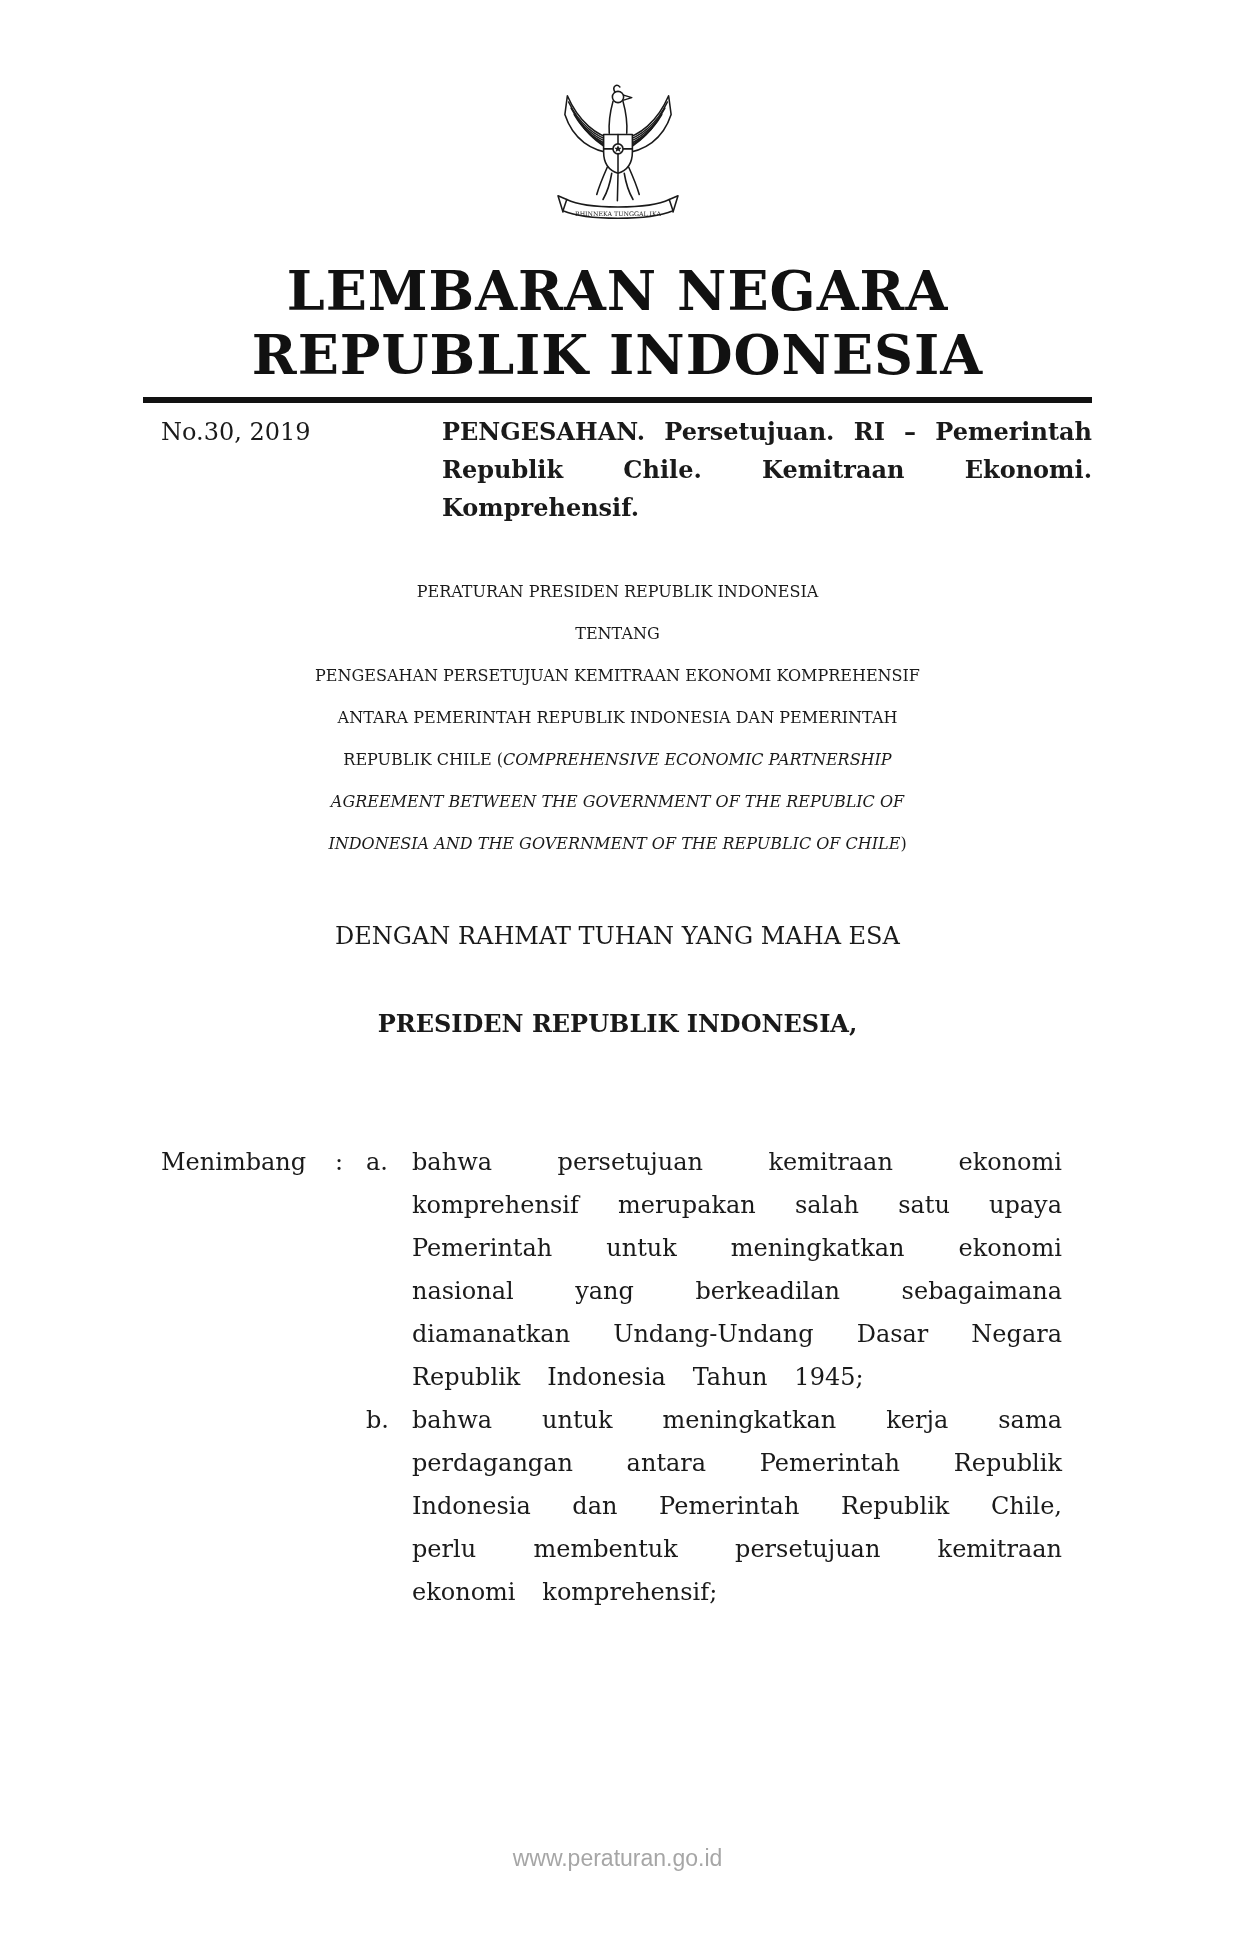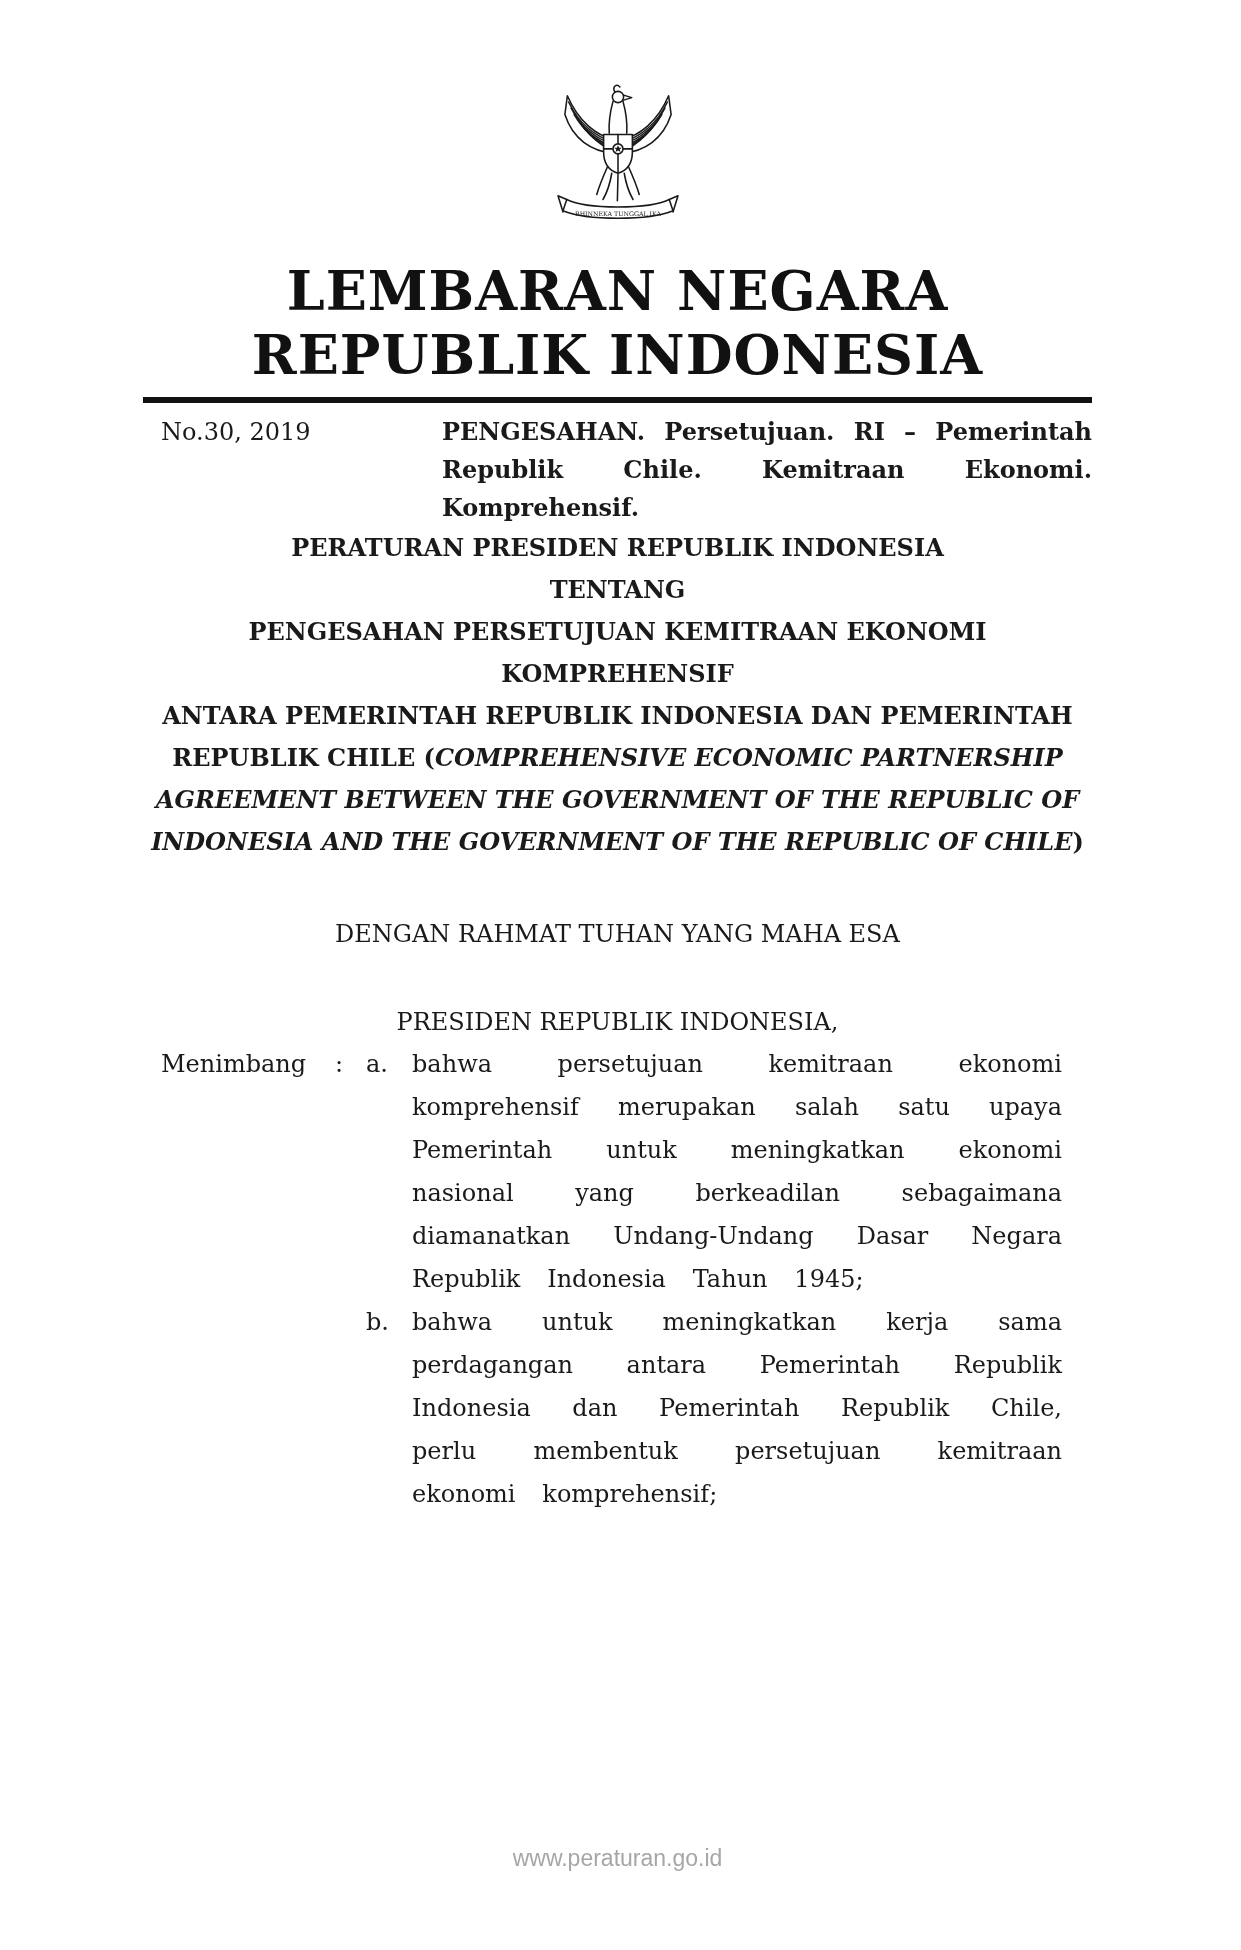"PERATURAN PRESIDEN REPUBLIK INDONESIA" .decree { font-size: 24px -> 16px; font-weight: bold -> none; margin-top: none -> 44px }
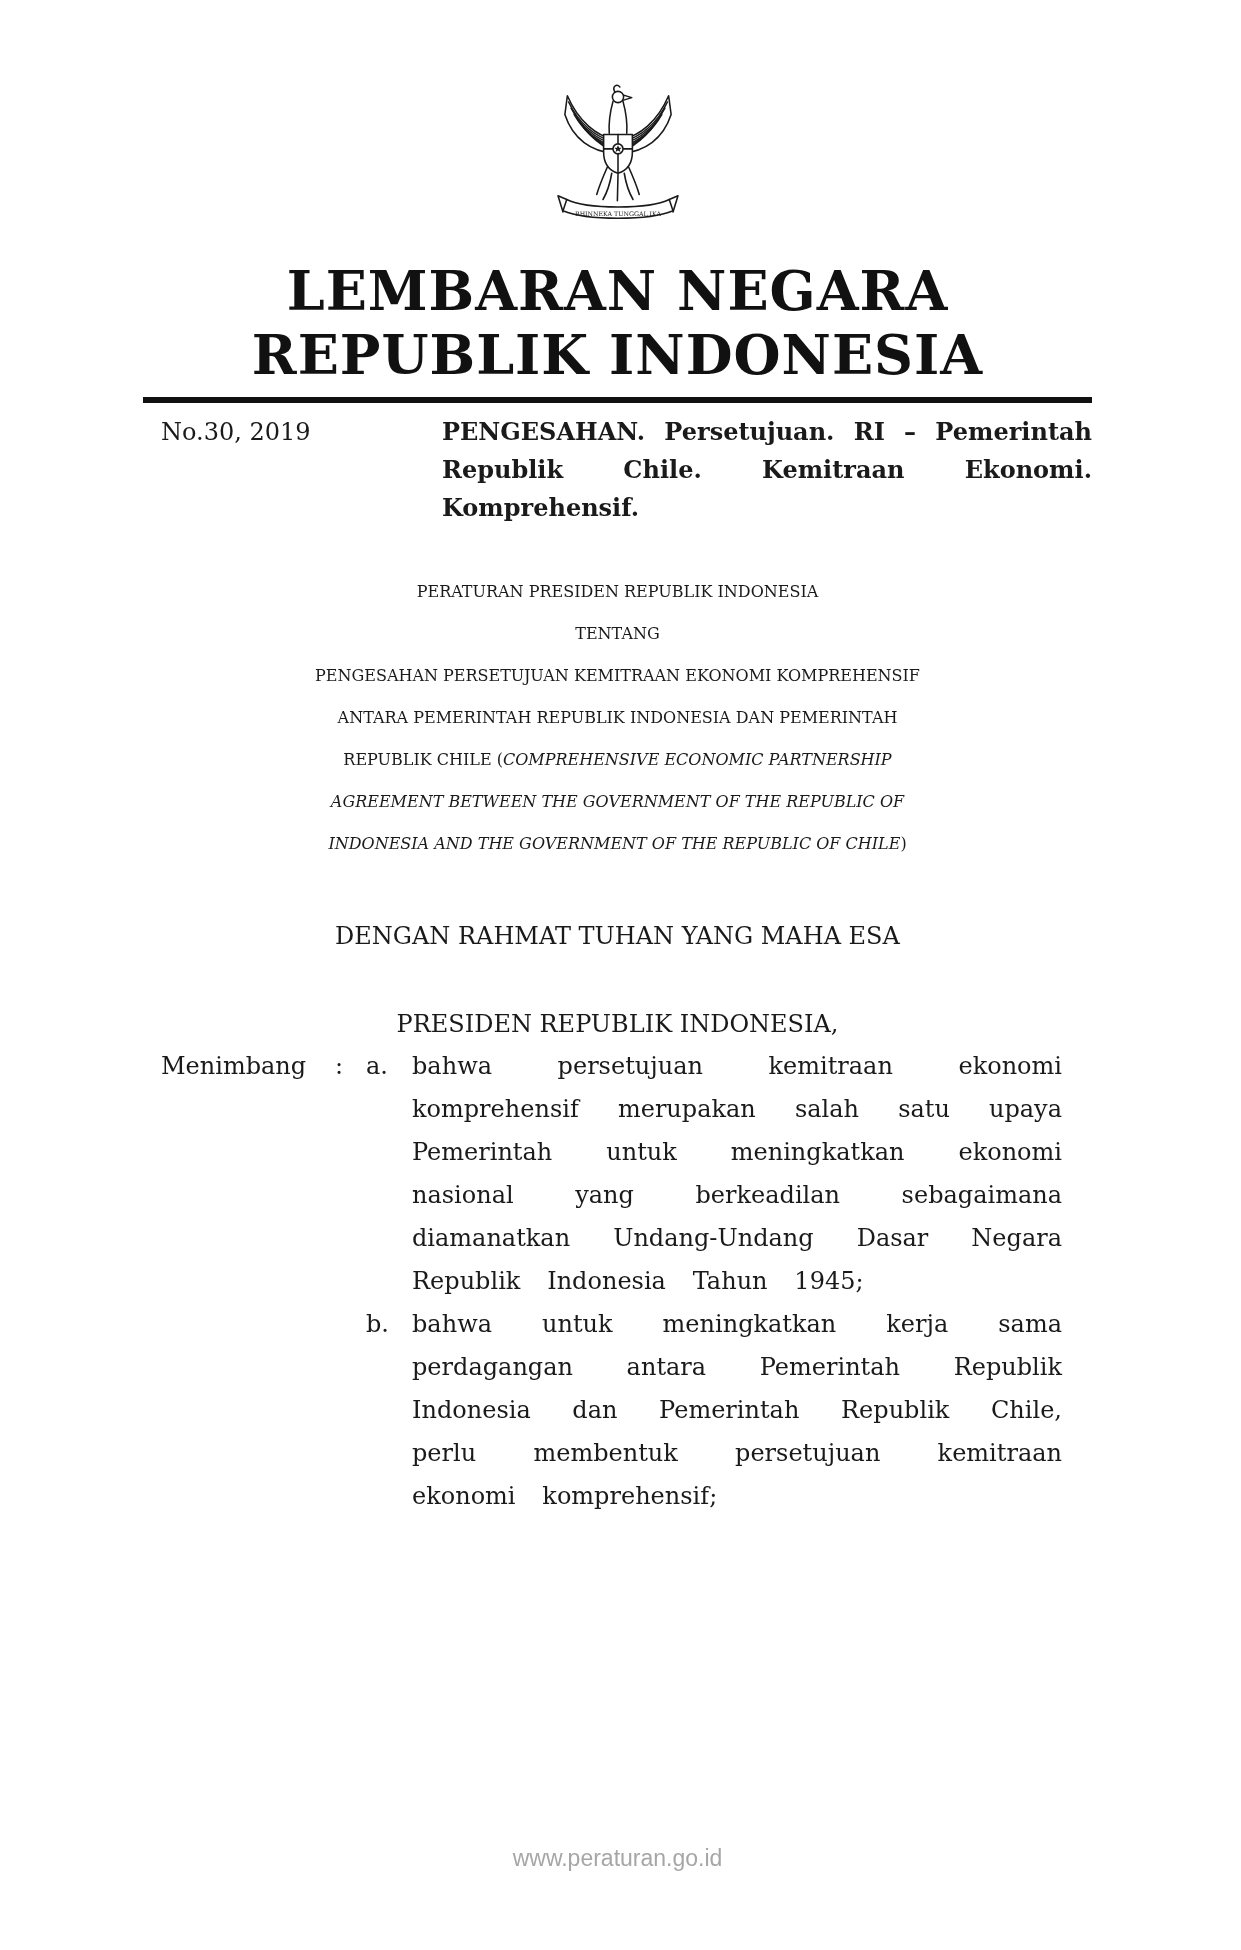"PRESIDEN REPUBLIK INDONESIA," .authority { font-weight: none -> bold }
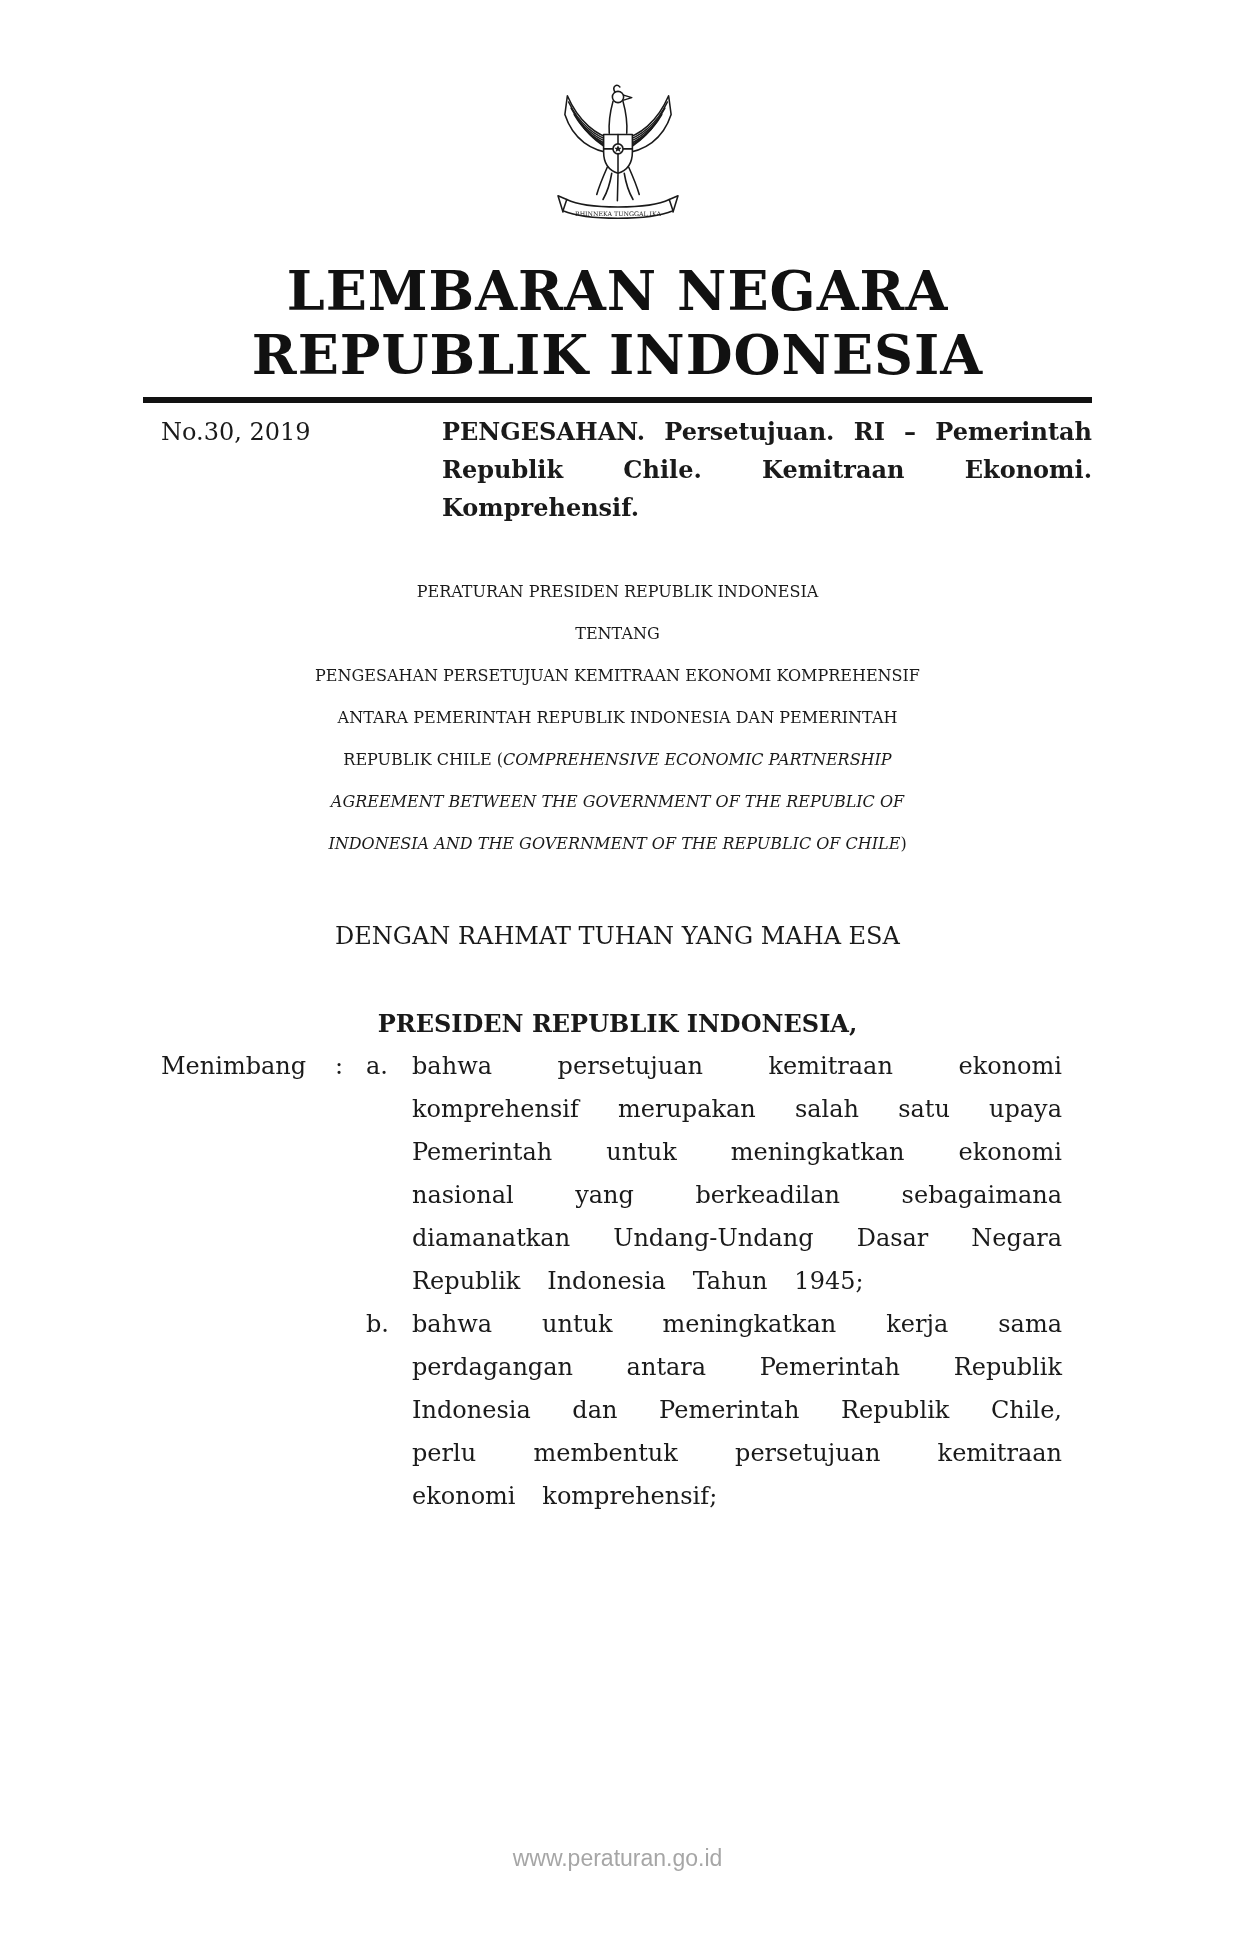"Menimbang" .considerations { margin-top: none -> 96px }
